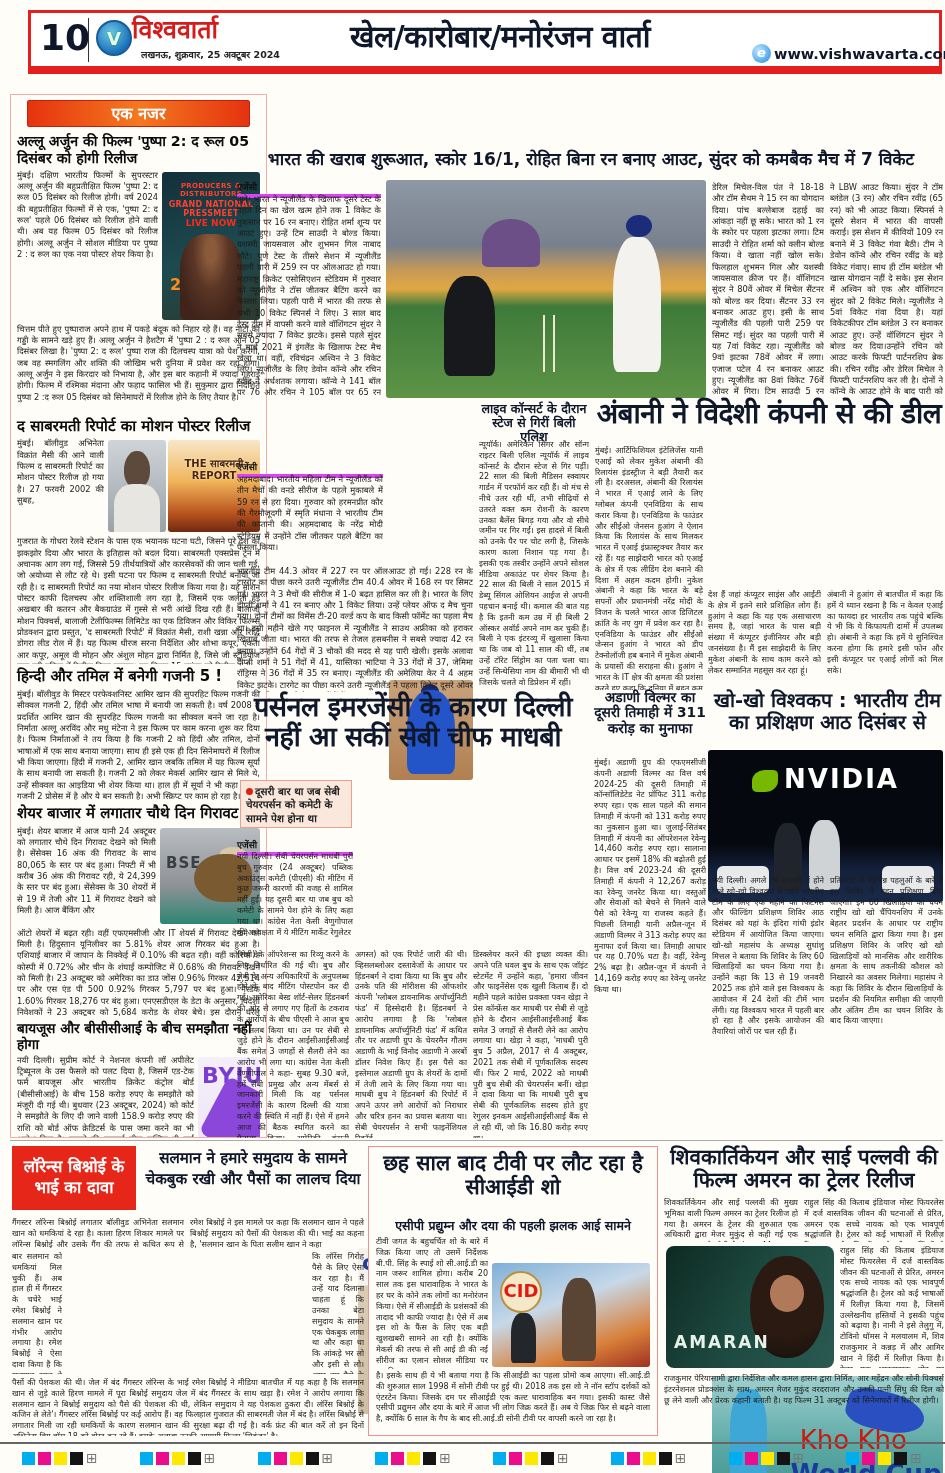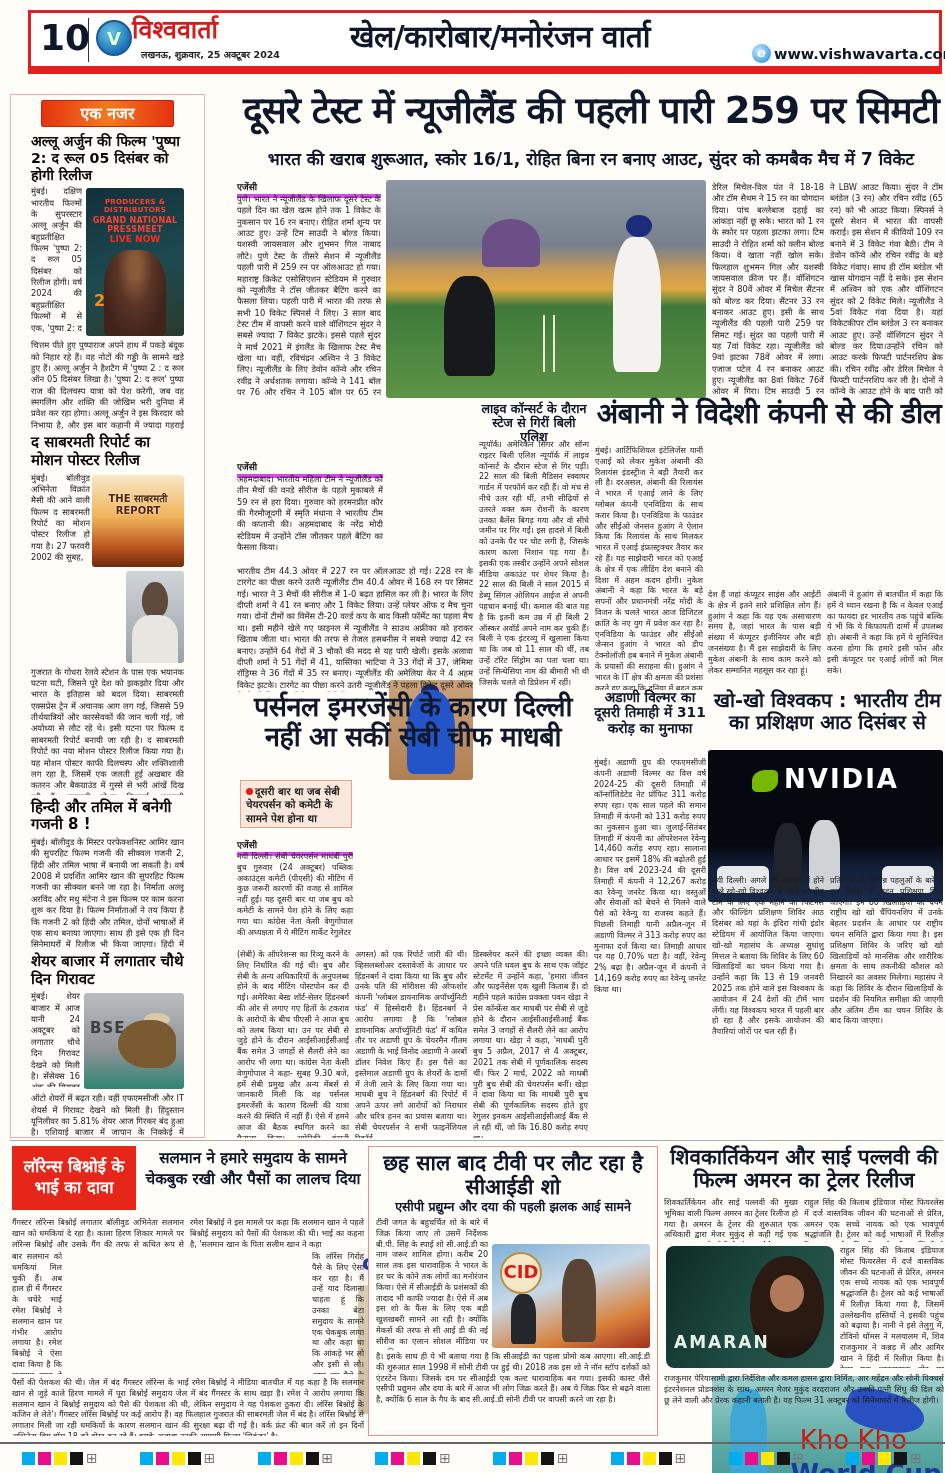"एक नजर" .sidebar { padding: 5px 20px -> 5px 6px; width: 195px -> 257px }
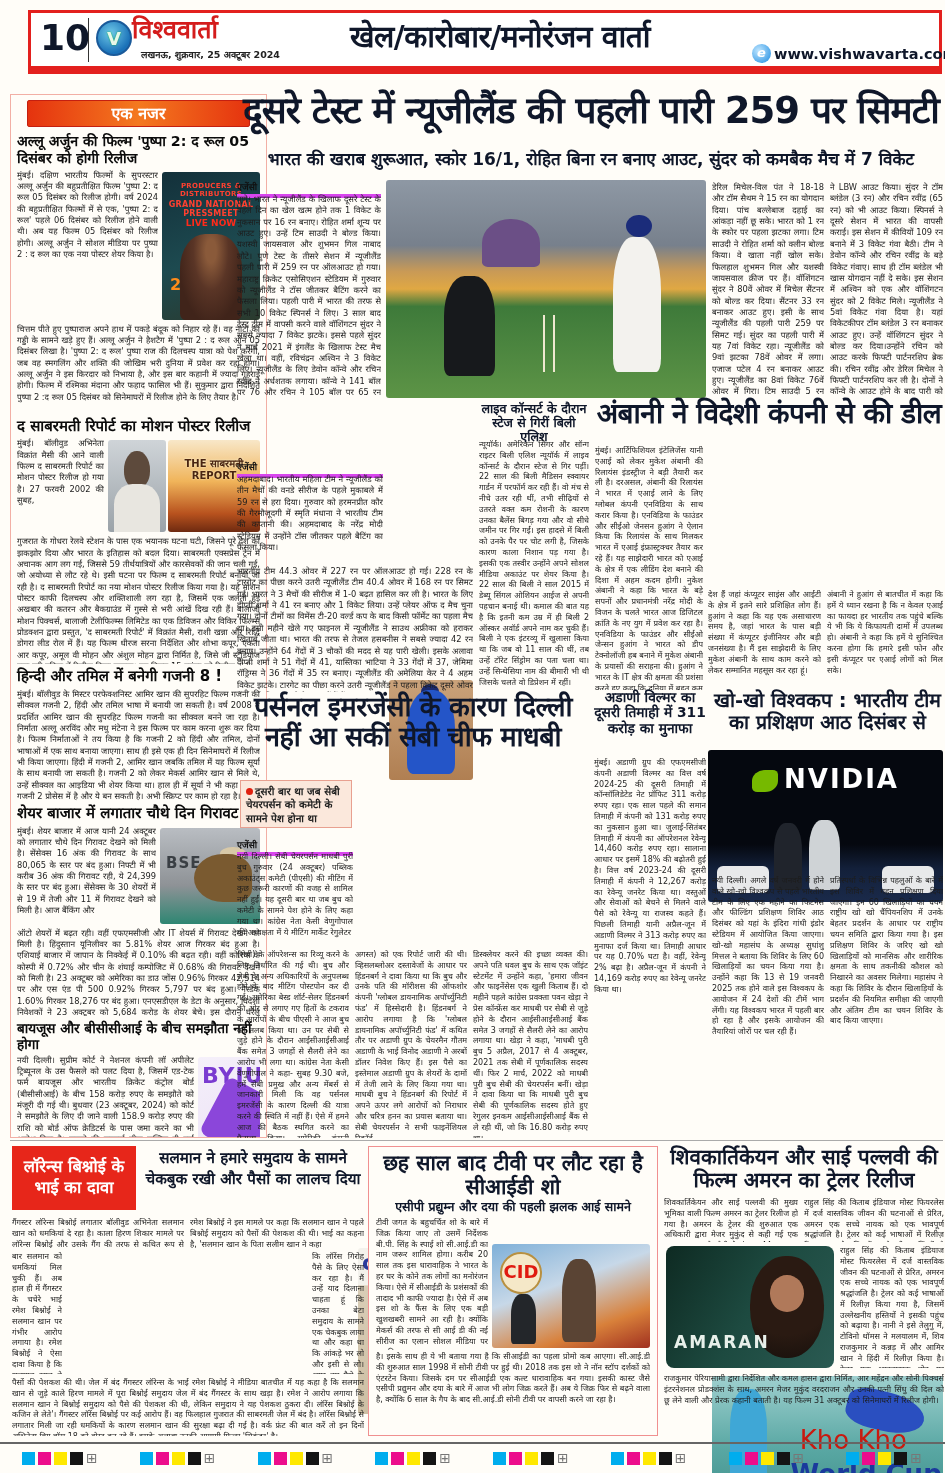"दूसरे टेस्ट में न्यूजीलैंड की" div.abs { html: <div>दूसरे टेस्ट में न्यूजीलैंड की पहली पारी 259 पर सिमटी</div> -> none }
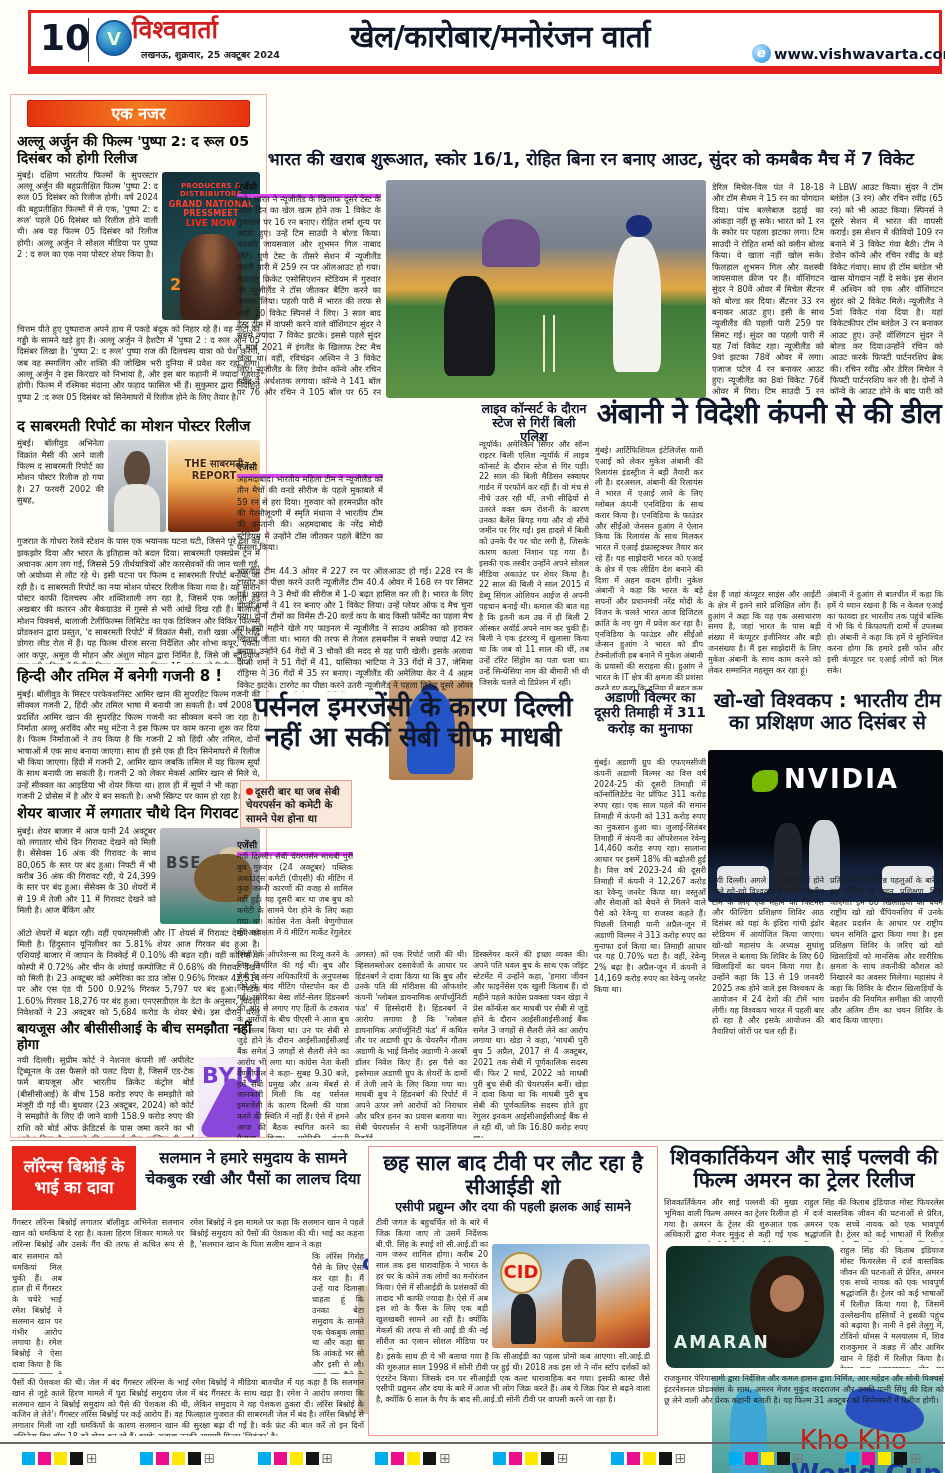"हिन्दी और तमिल में बनेगी" div.s-title { text: 8 -> 5 }
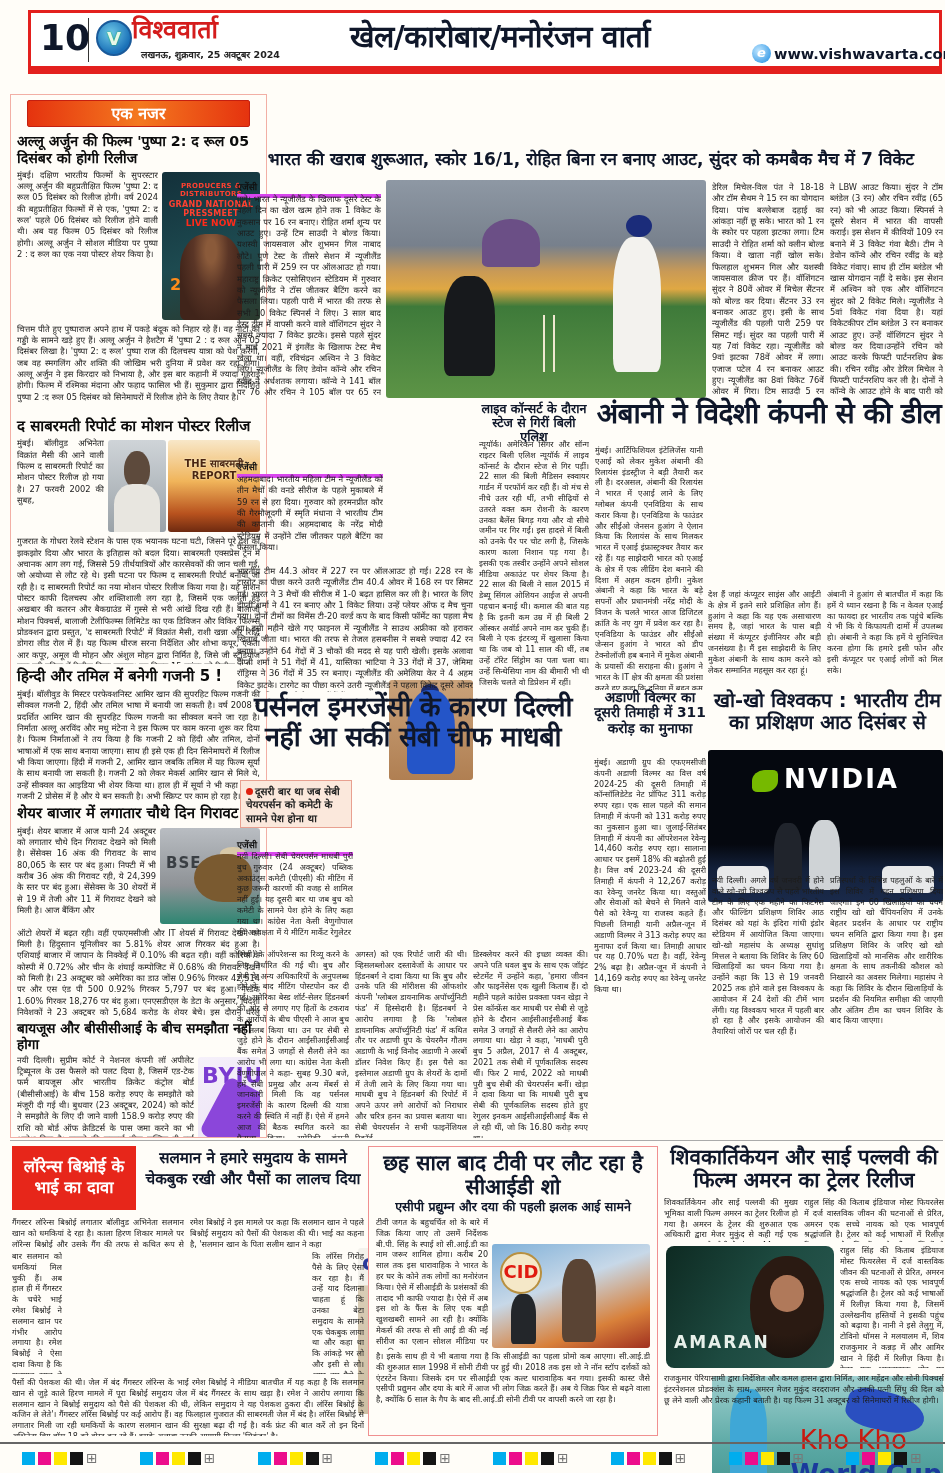"एसीपी प्रद्युम्न और दया की" div.hl { margin-top: 1px -> 20px }
